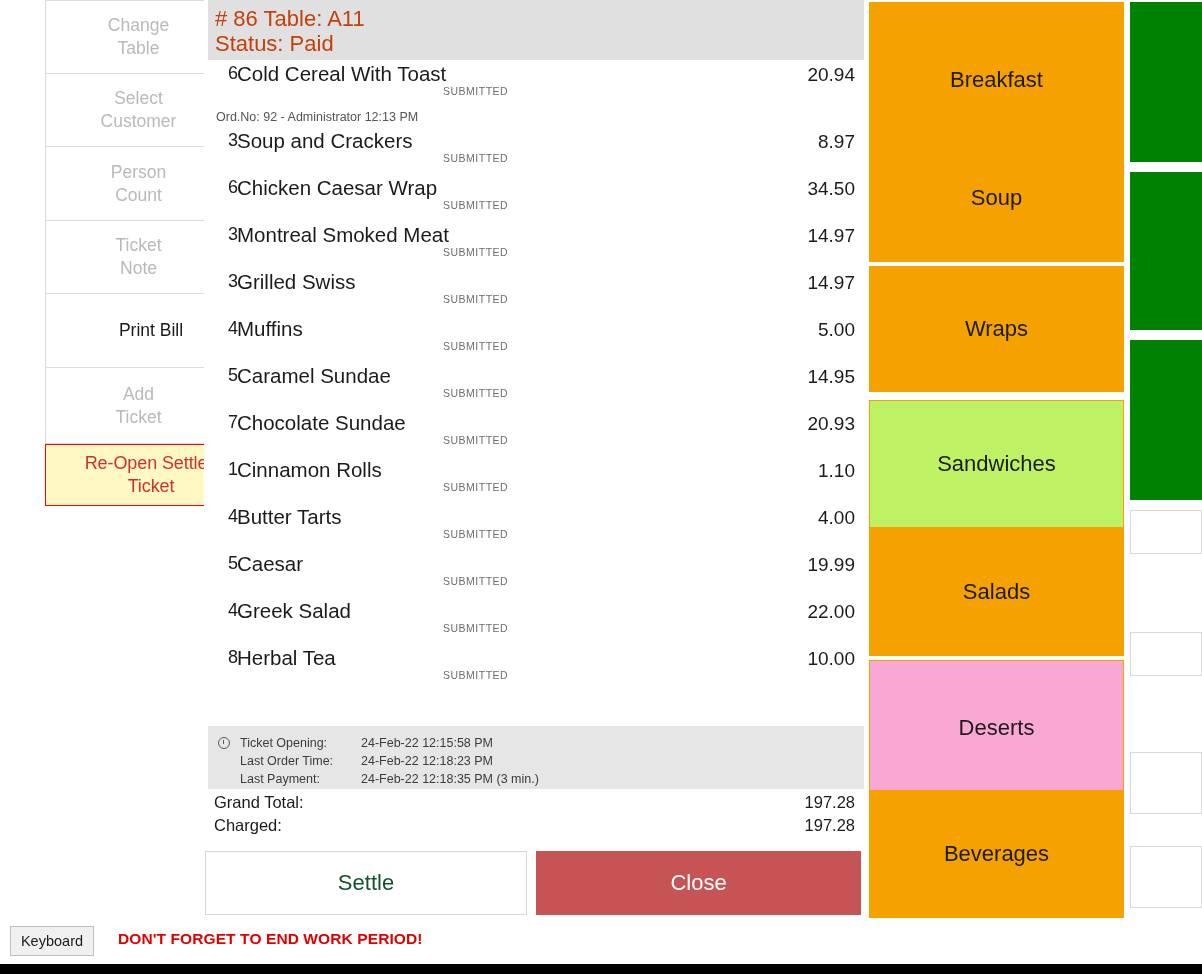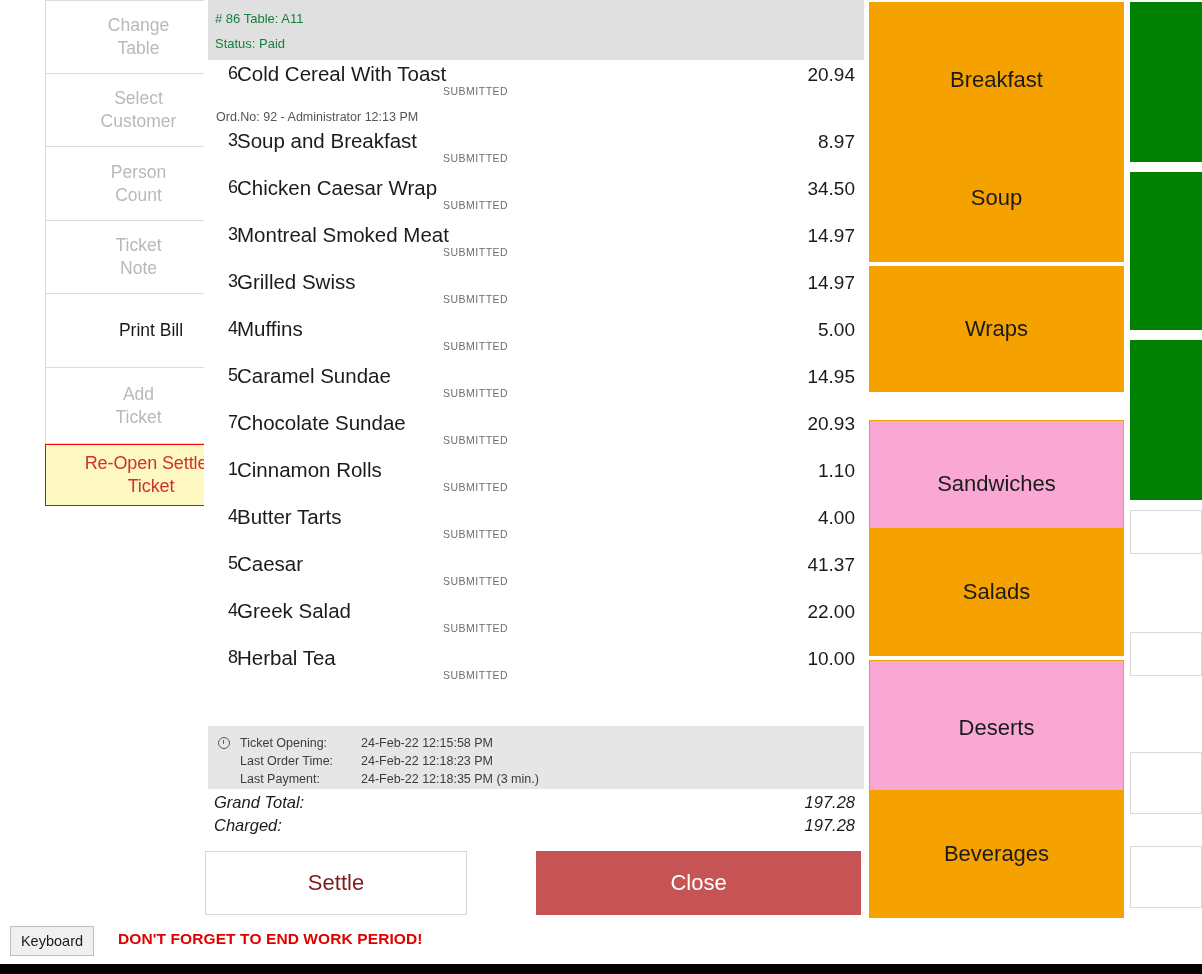"# 86 Table: A11" #ticket-header .h-line { color: #15803d -> #c2410c; font-size: 13px -> 22px }
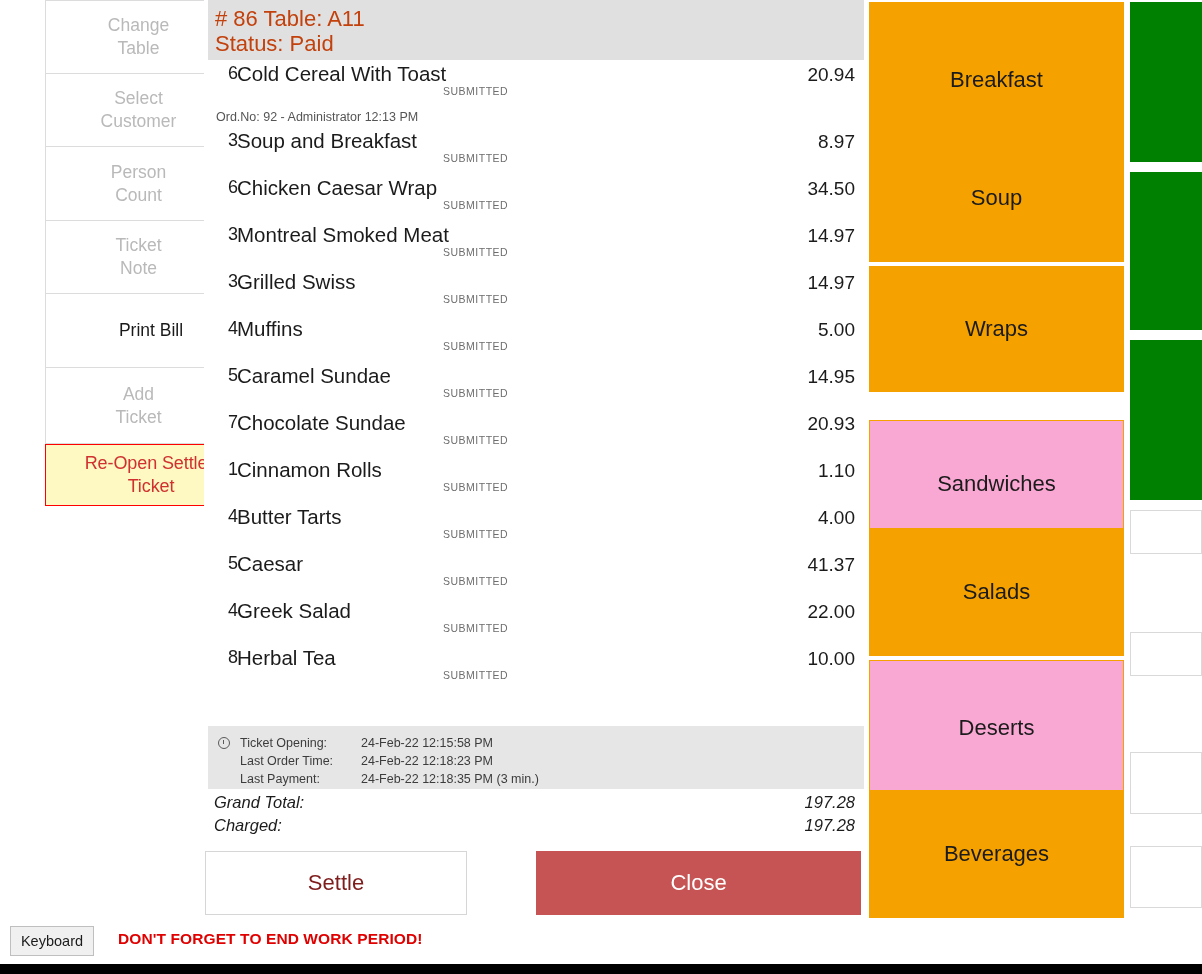"Soup and Breakfast" div.name { text: Breakfast -> Crackers }
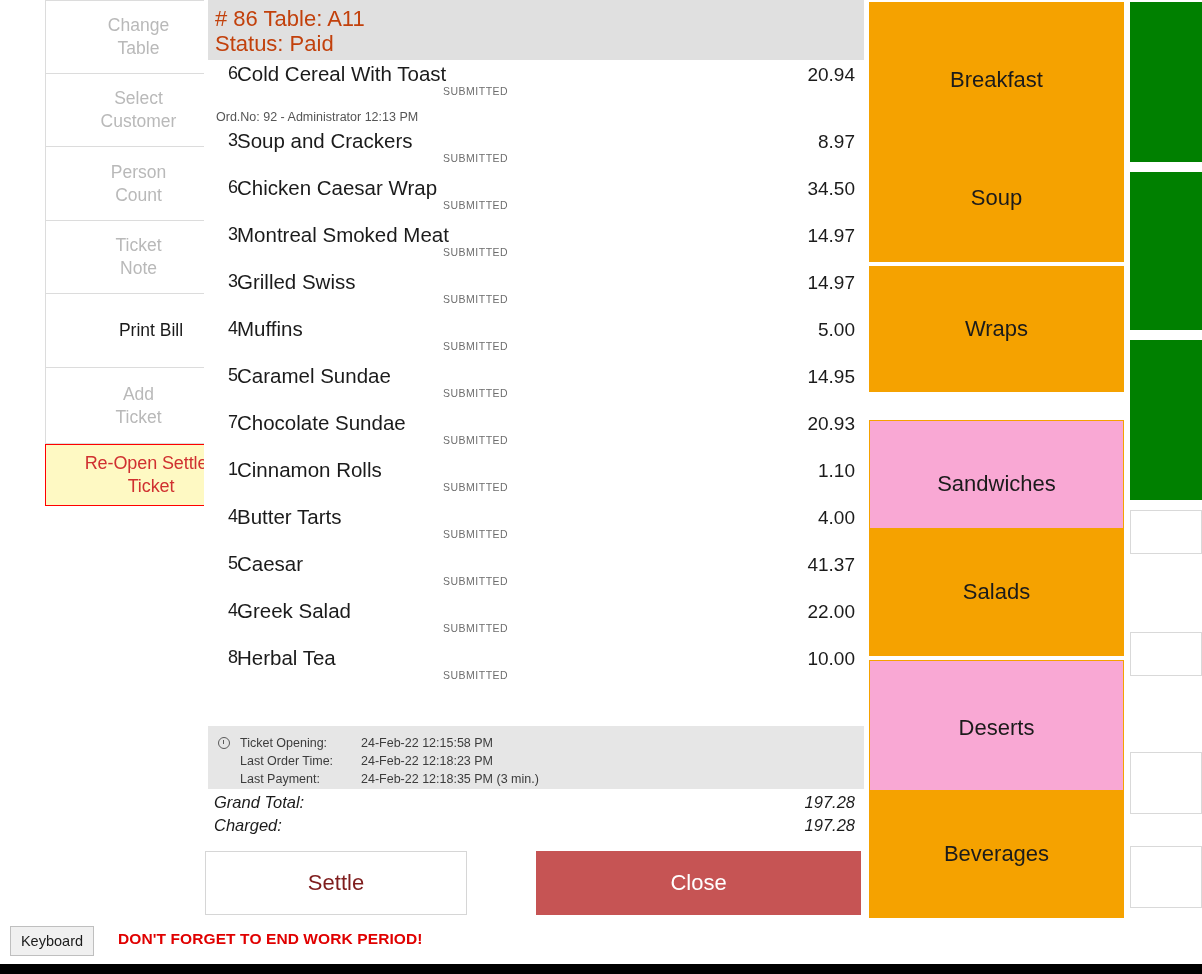"Sandwiches" div.cat-btn { background: #f9a8d4 -> #bef264; top: 420px -> 400px }
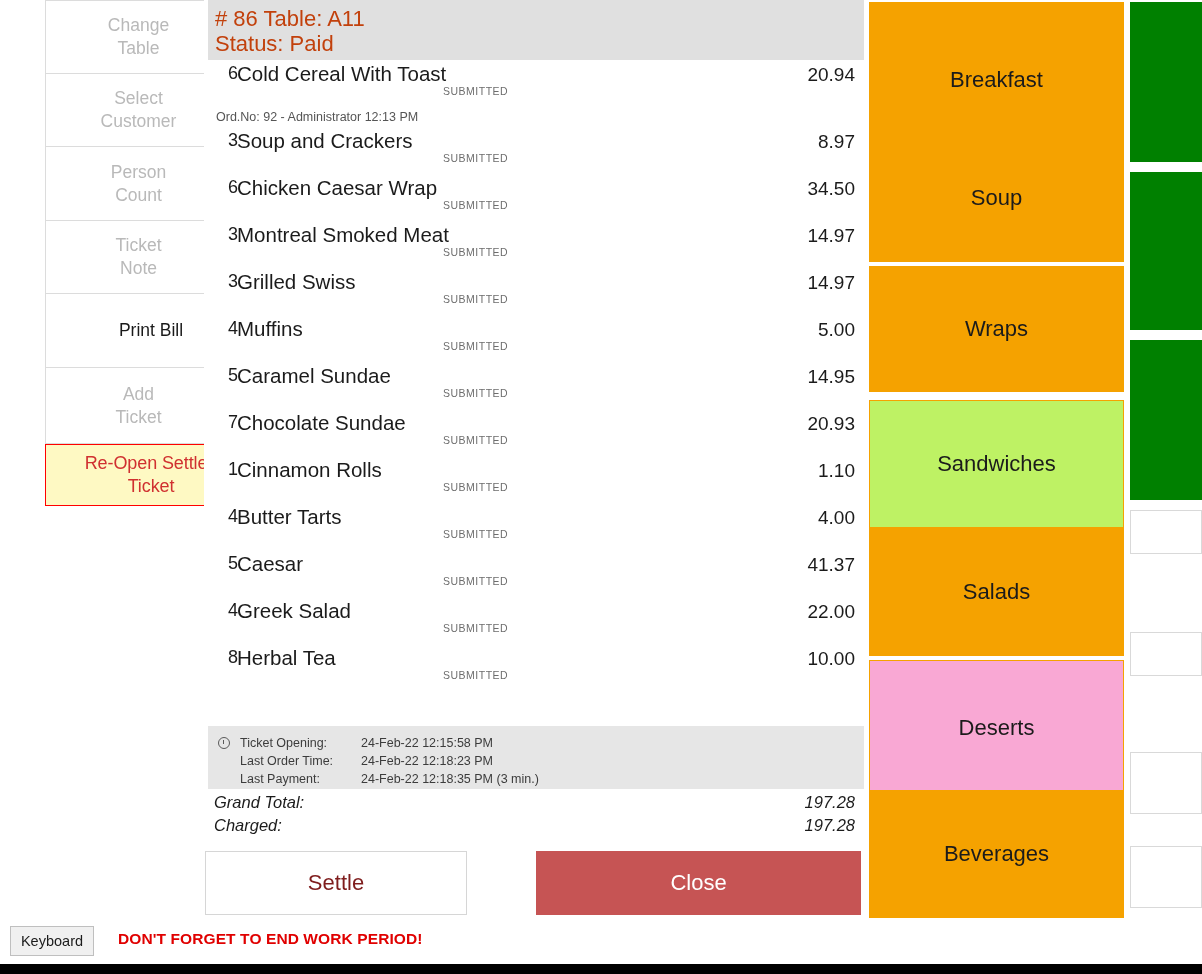"41.37" div.amount { text: 41.37 -> 19.99 }
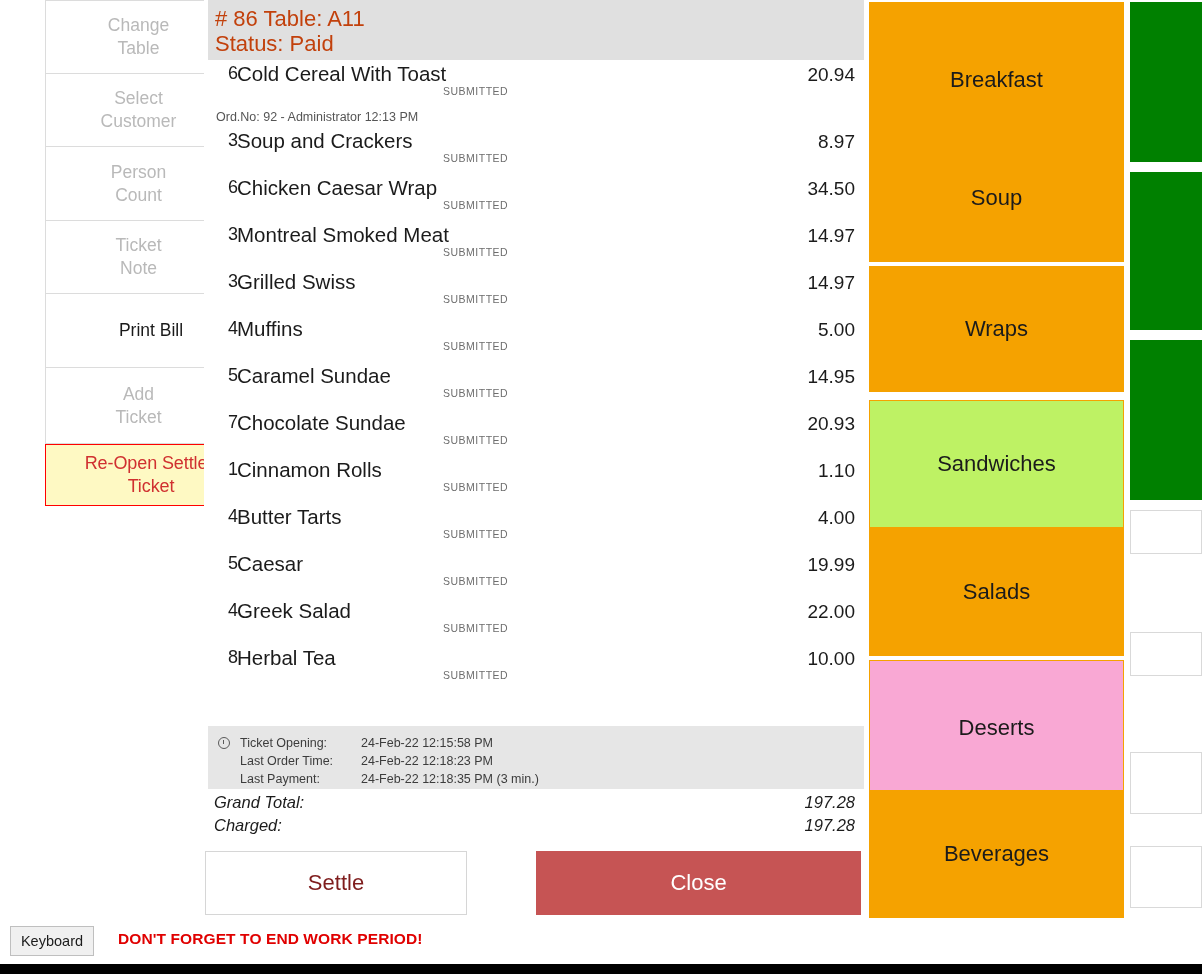"Grand Total:" #totals { font-style: italic -> none }
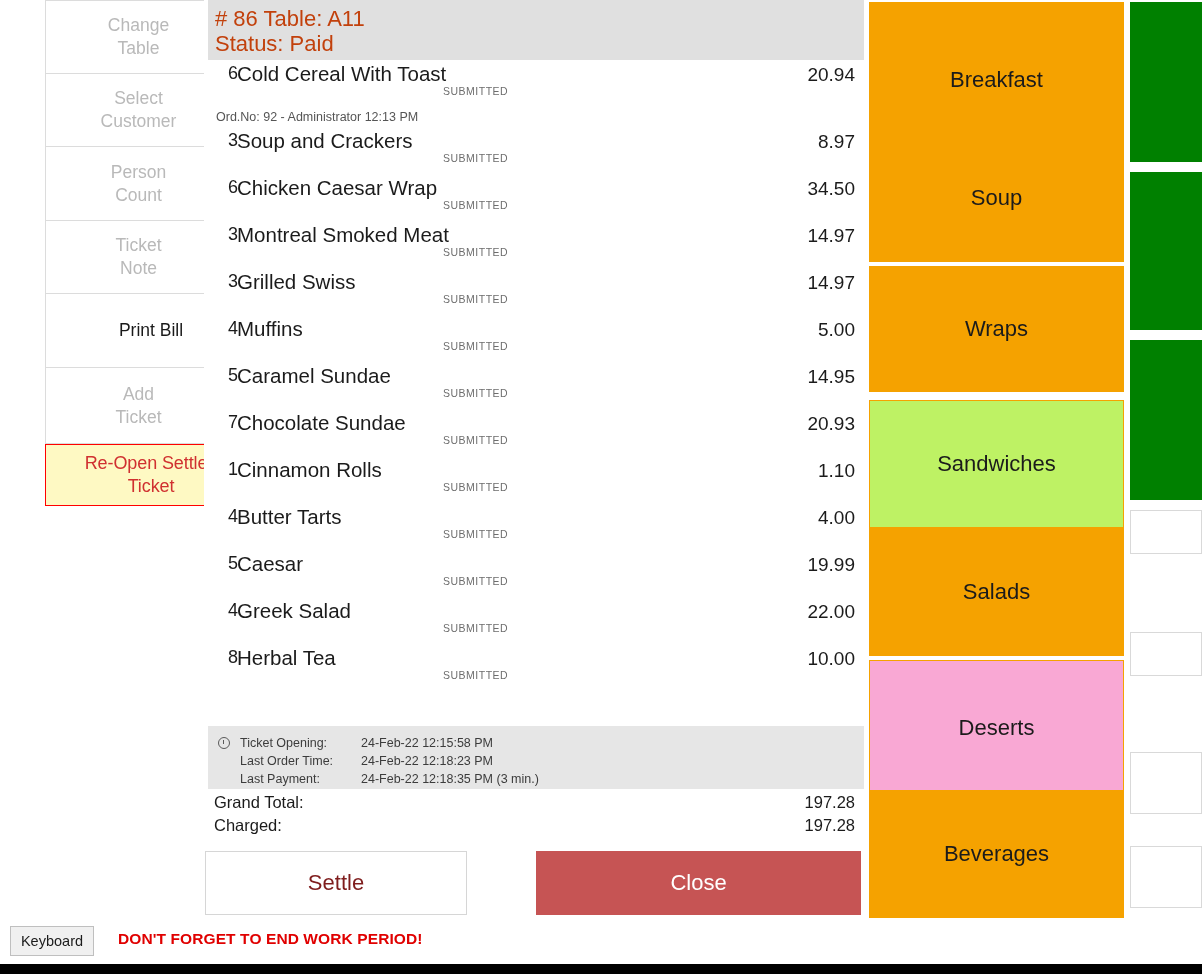"Settle" #settle-btn { color: #7f1d1d -> #14532d; width: 262px -> 322px }
